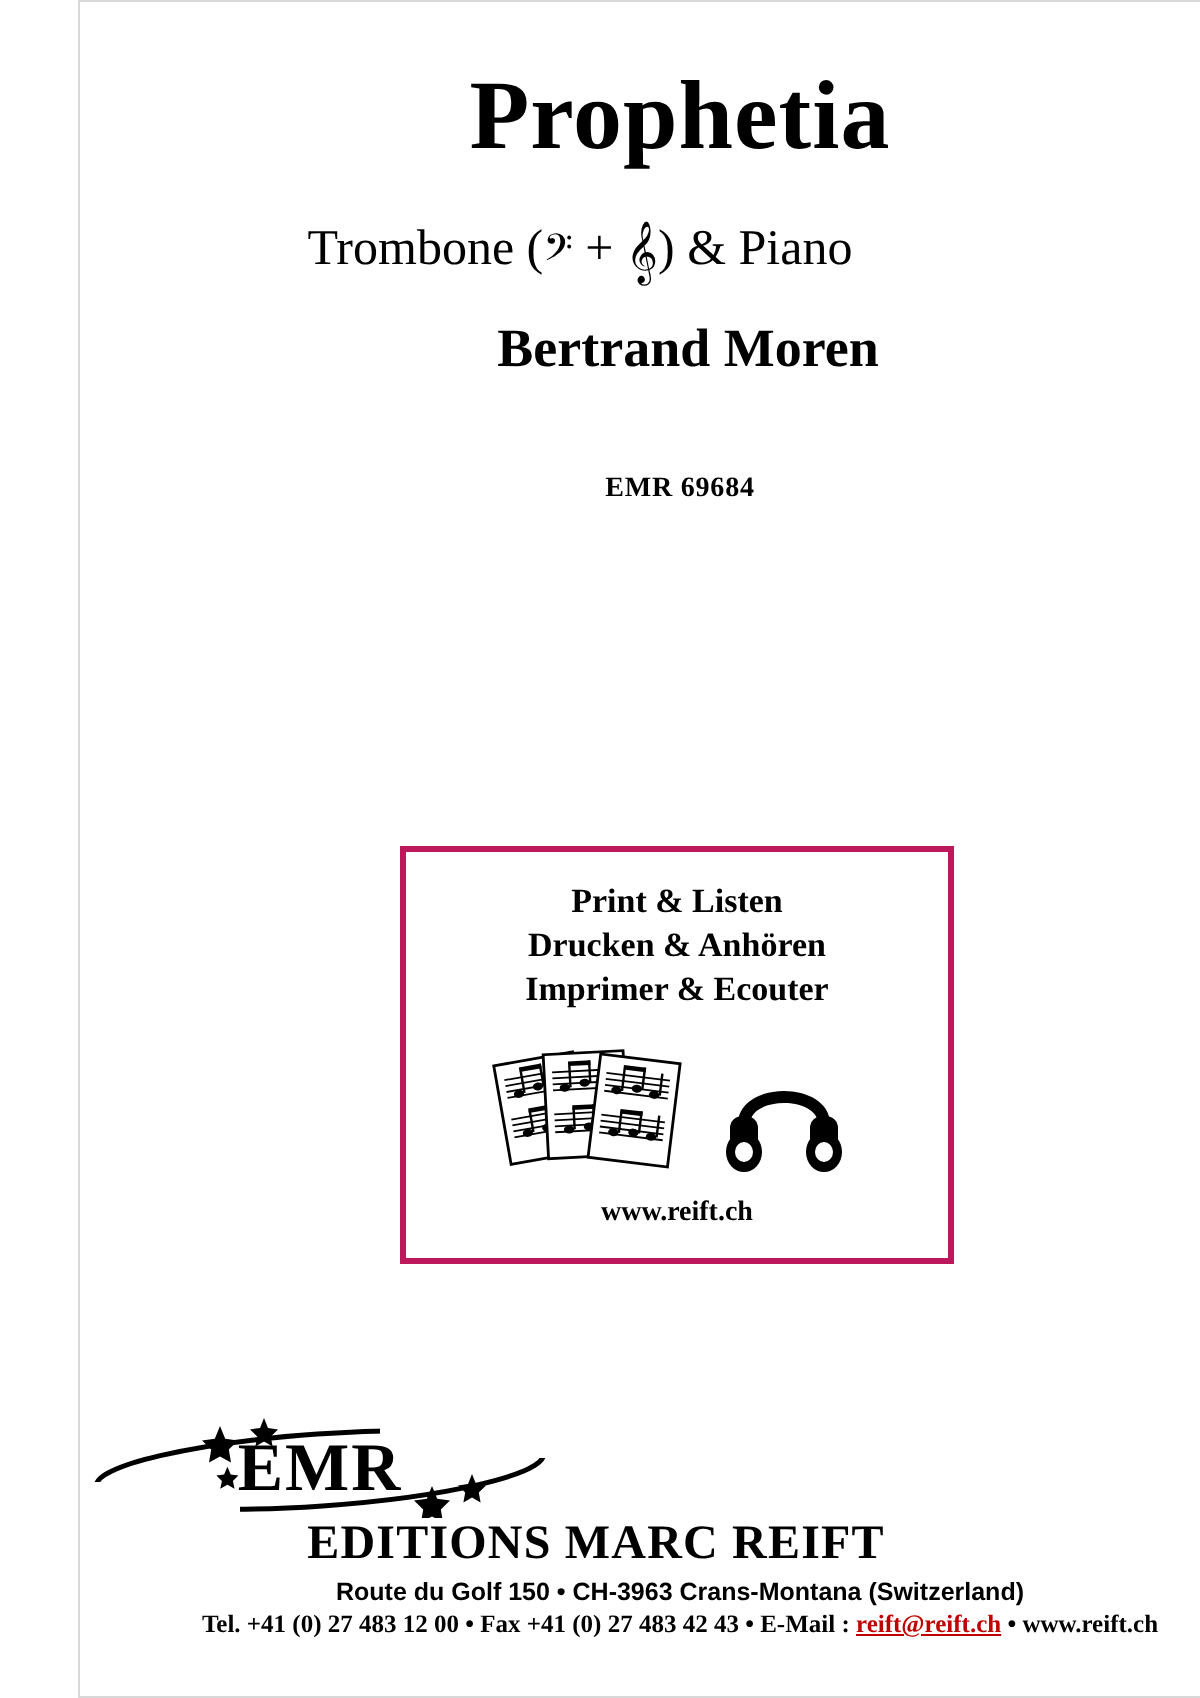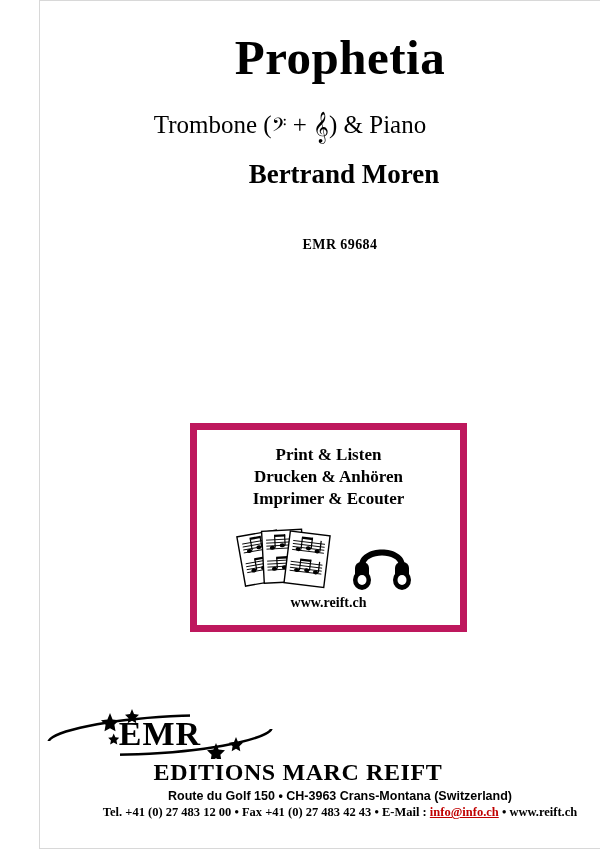"Print & Listen" .pl-box { border: 7px solid #be185d -> 3px solid #be185d; left: 150px -> 160px }
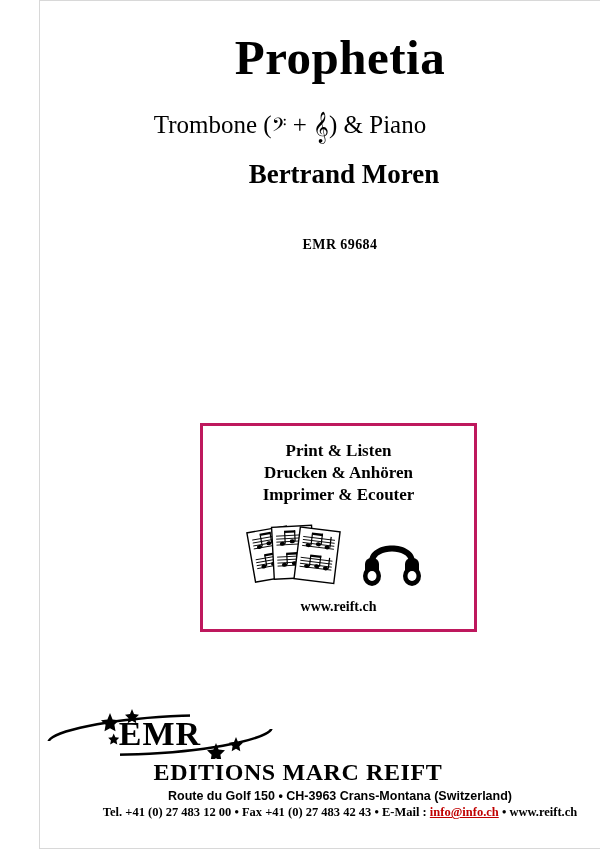"info@info.ch" span.email-link { text: info@info.ch -> reift@reift.ch }
